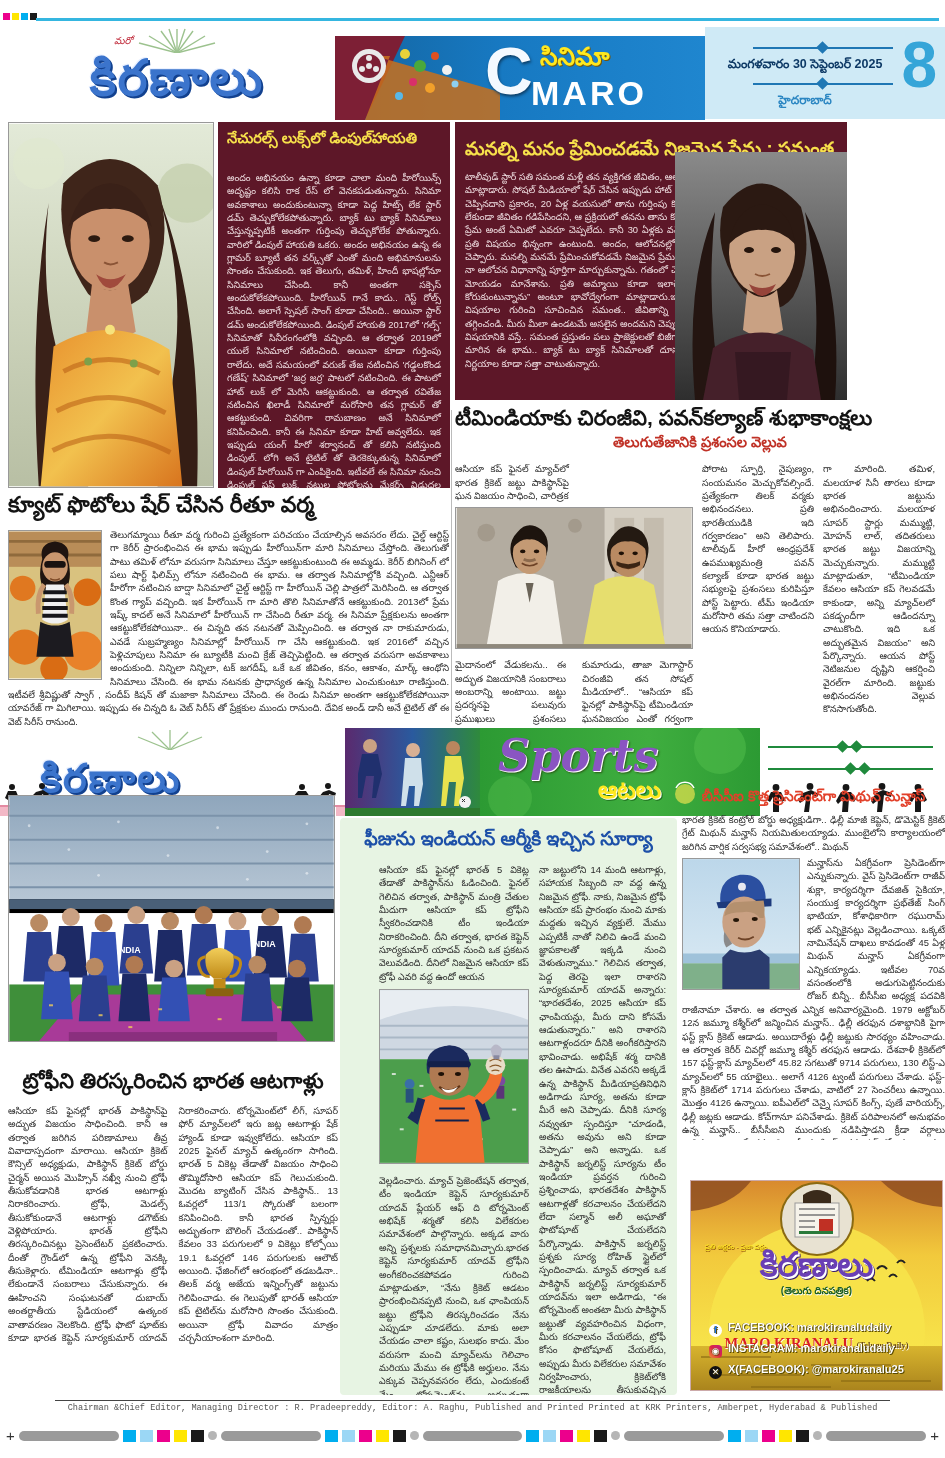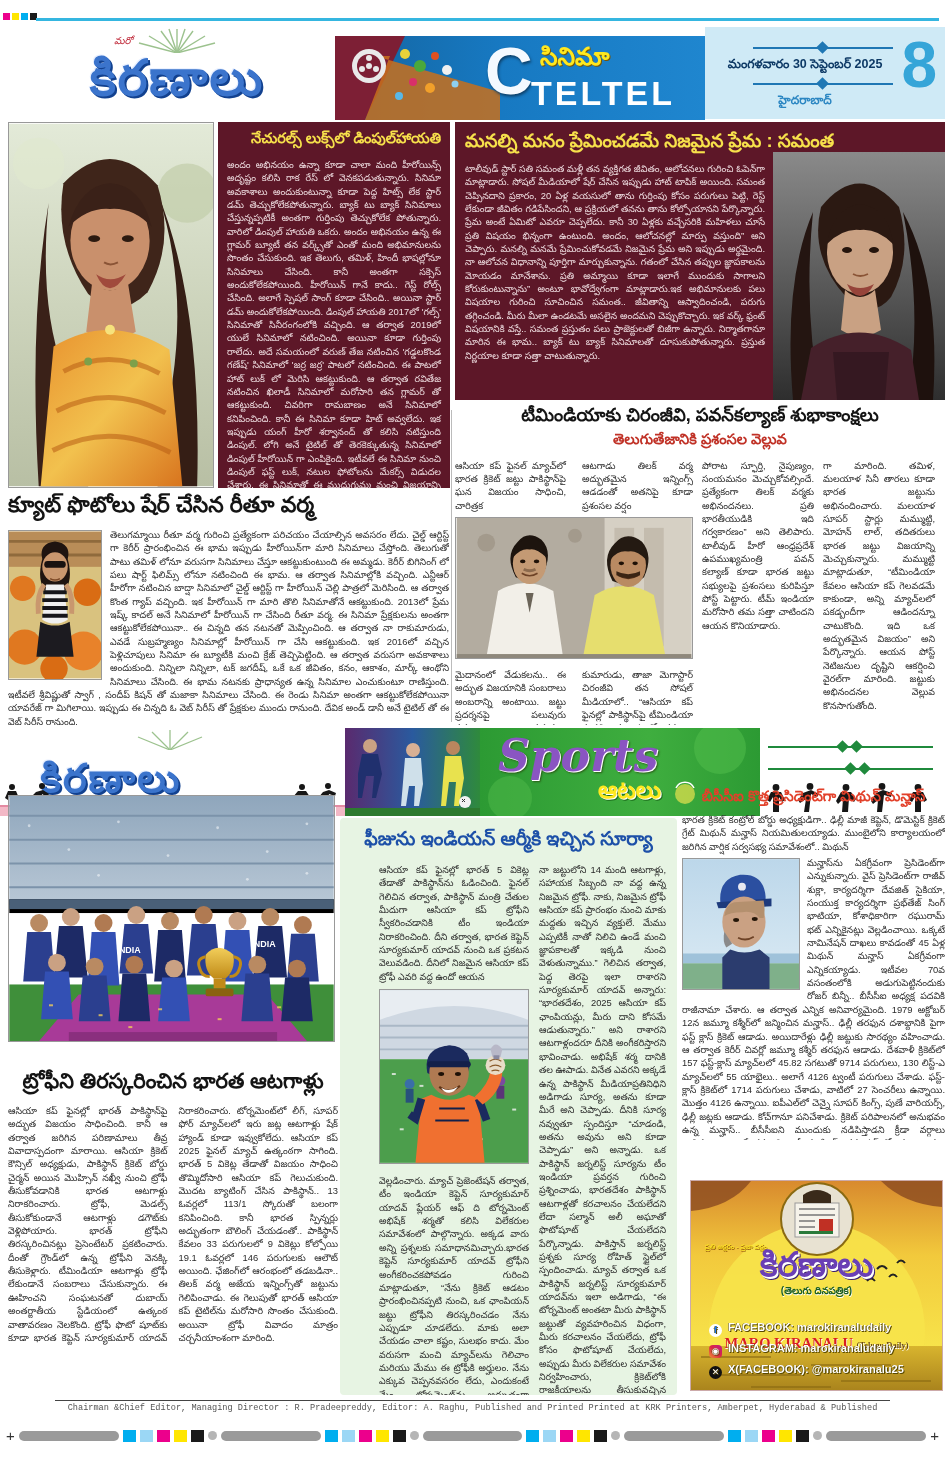"TELTEL" div.cinema-rest { text: TELTEL -> MARO }
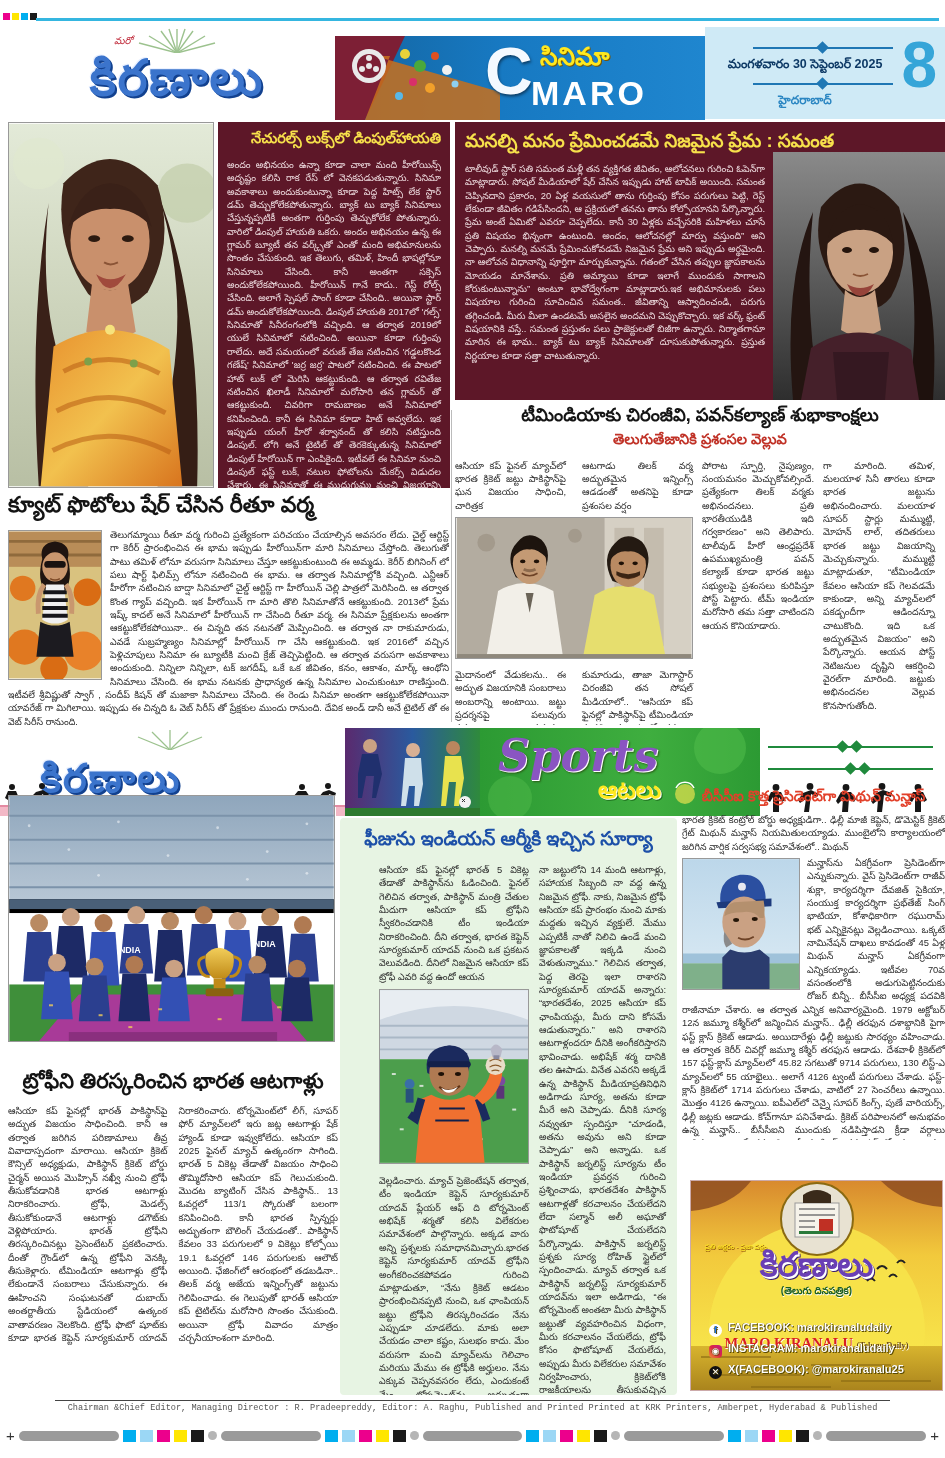"నేచురల్స్ లుక్స్‌లో డింపుల్‌హాయతి" .dimple-box h2 { margin-bottom: 8px -> 21px; text-align: right -> left }
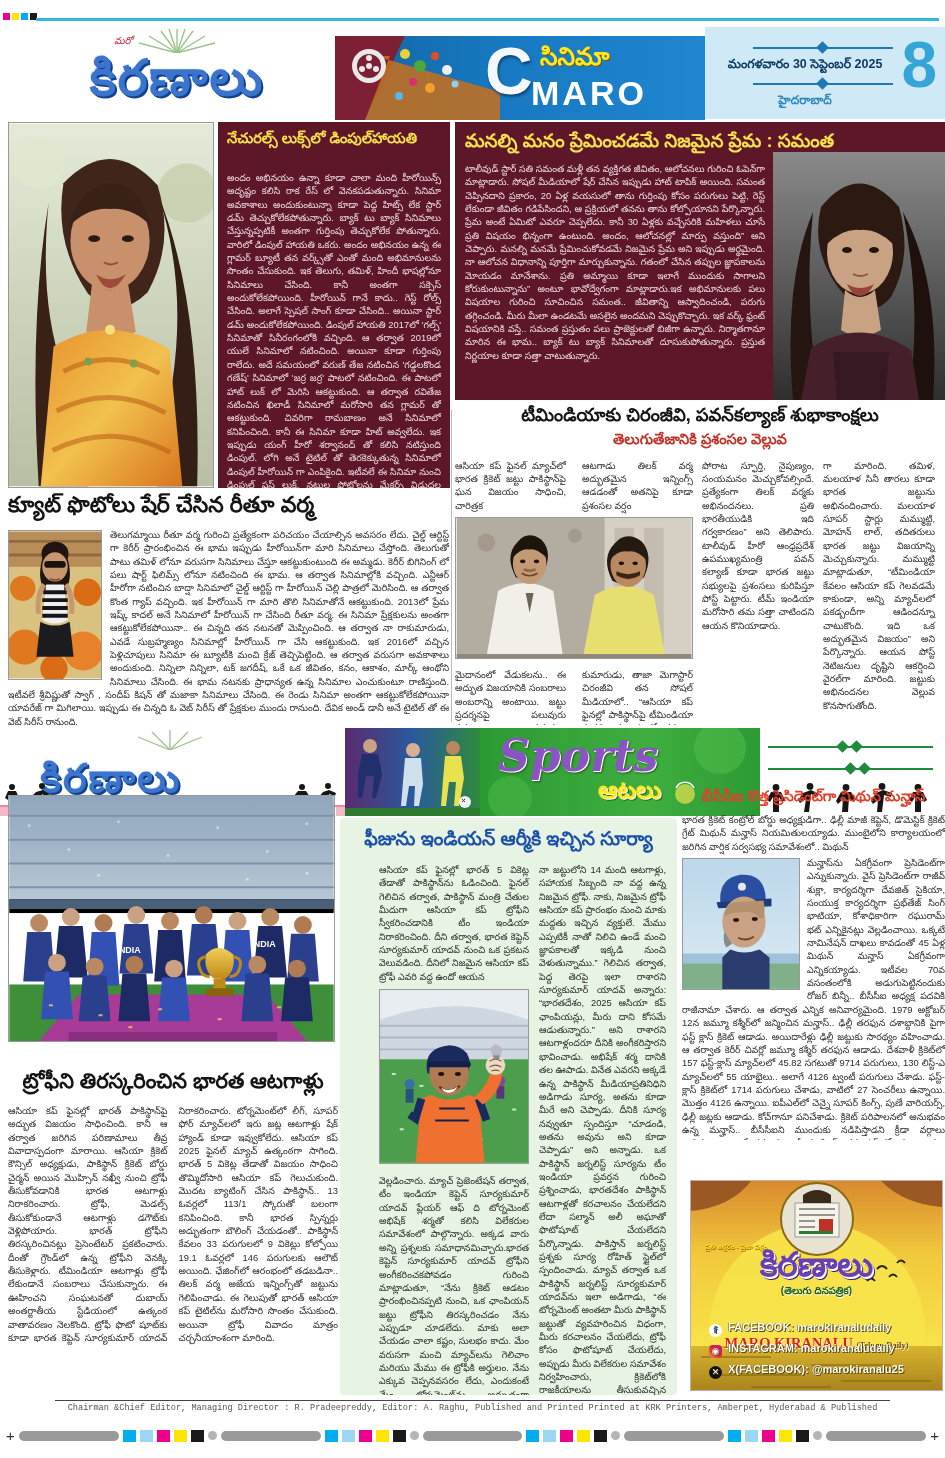"మనల్ని మనం ప్రేమించడమే నిజమైన ప్రేమ" .samantha-box { padding: 8px 10px -> 16px 10px; width: 490px -> 392px }
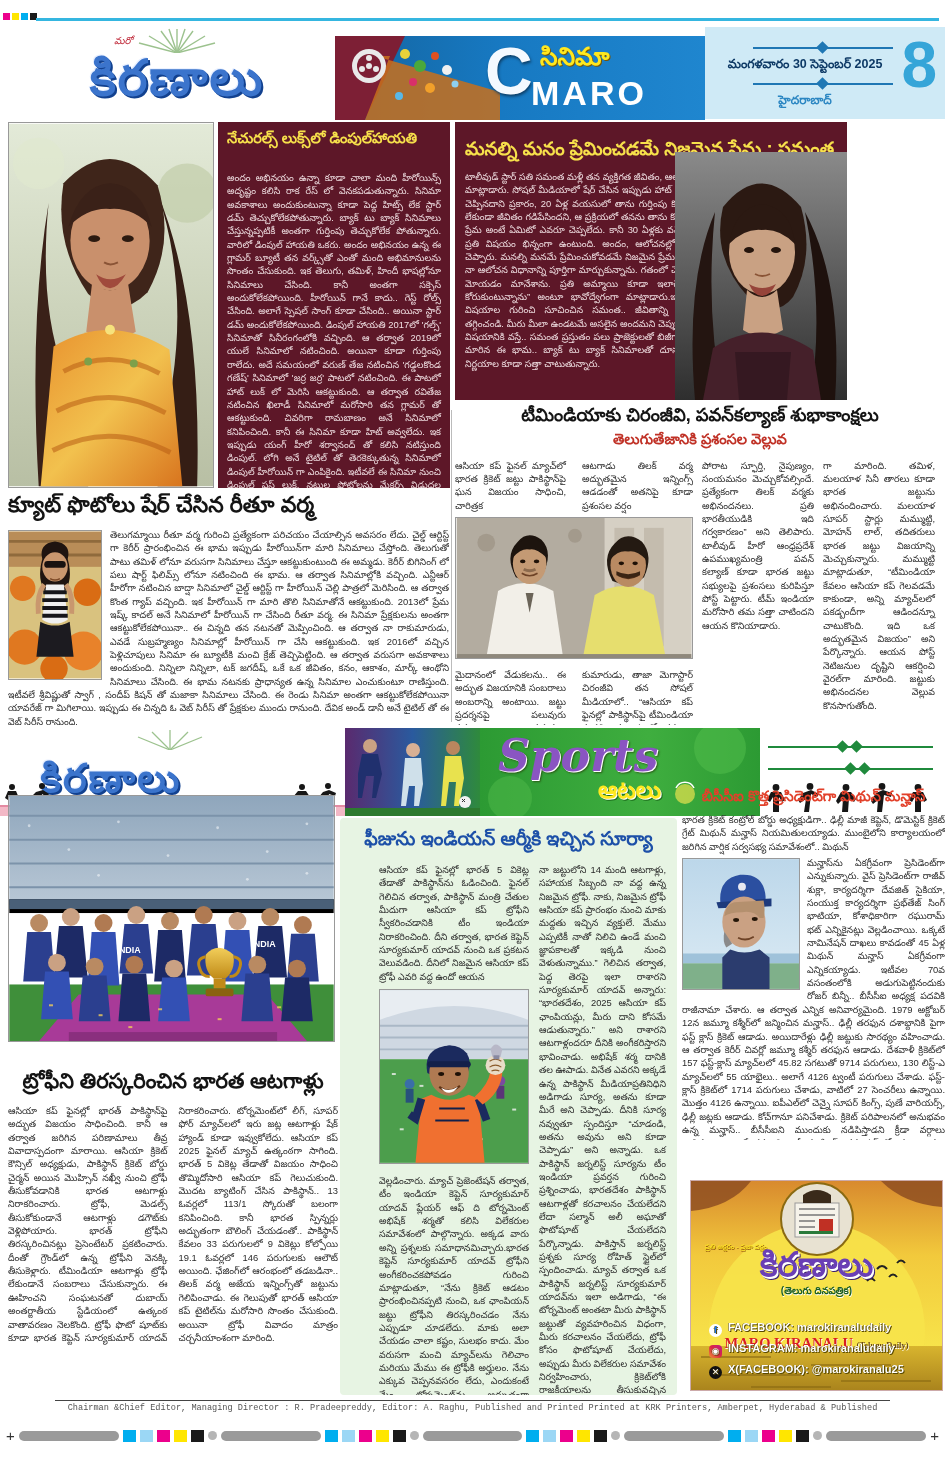"టీమిండియాకు చిరంజీవి, పవన్‌కల్యాణ్" .chiru-art h2 { font-size: 18px -> 21px; text-align: center -> left }
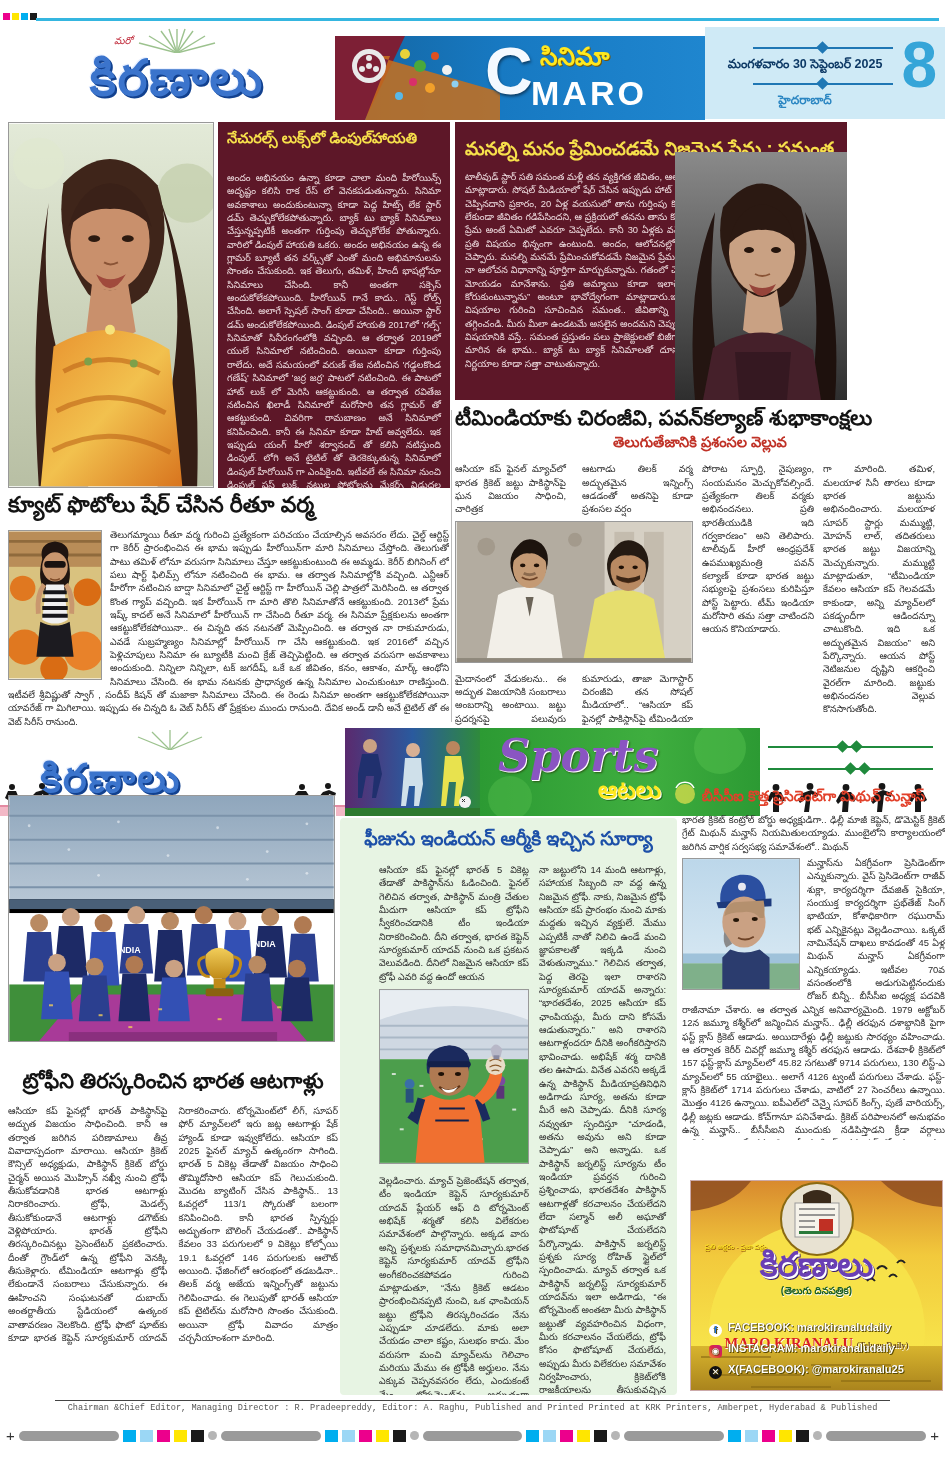"ఆటగాడు తిలక్ వర్మ అద్భుతమైన ఇన్నింగ్స్" p.body-txt { html: <p>ఆటగాడు తిలక్ వర్మ అద్భుతమైన ఇన్నింగ్స్ ఆడడంతో అతనిపై కూడా ప్రశంసల వర్షం</p> -> none }
